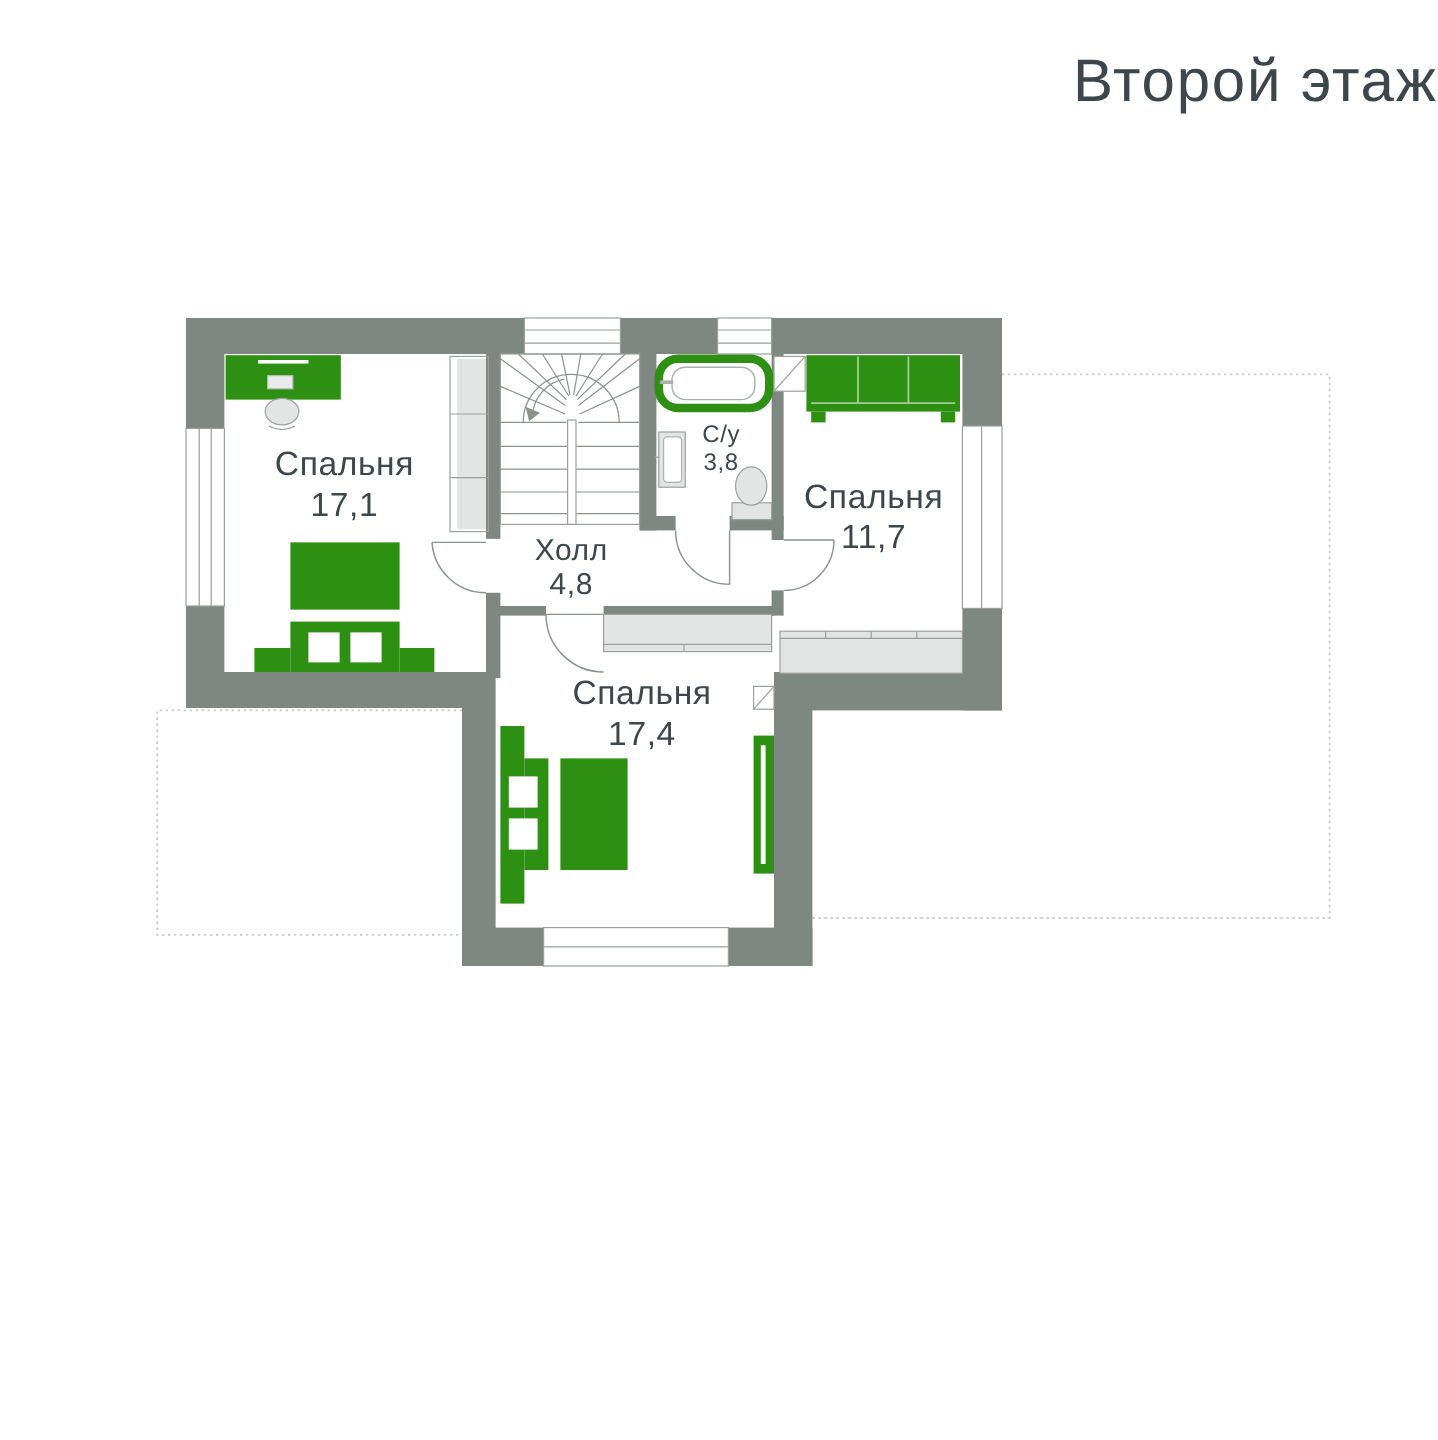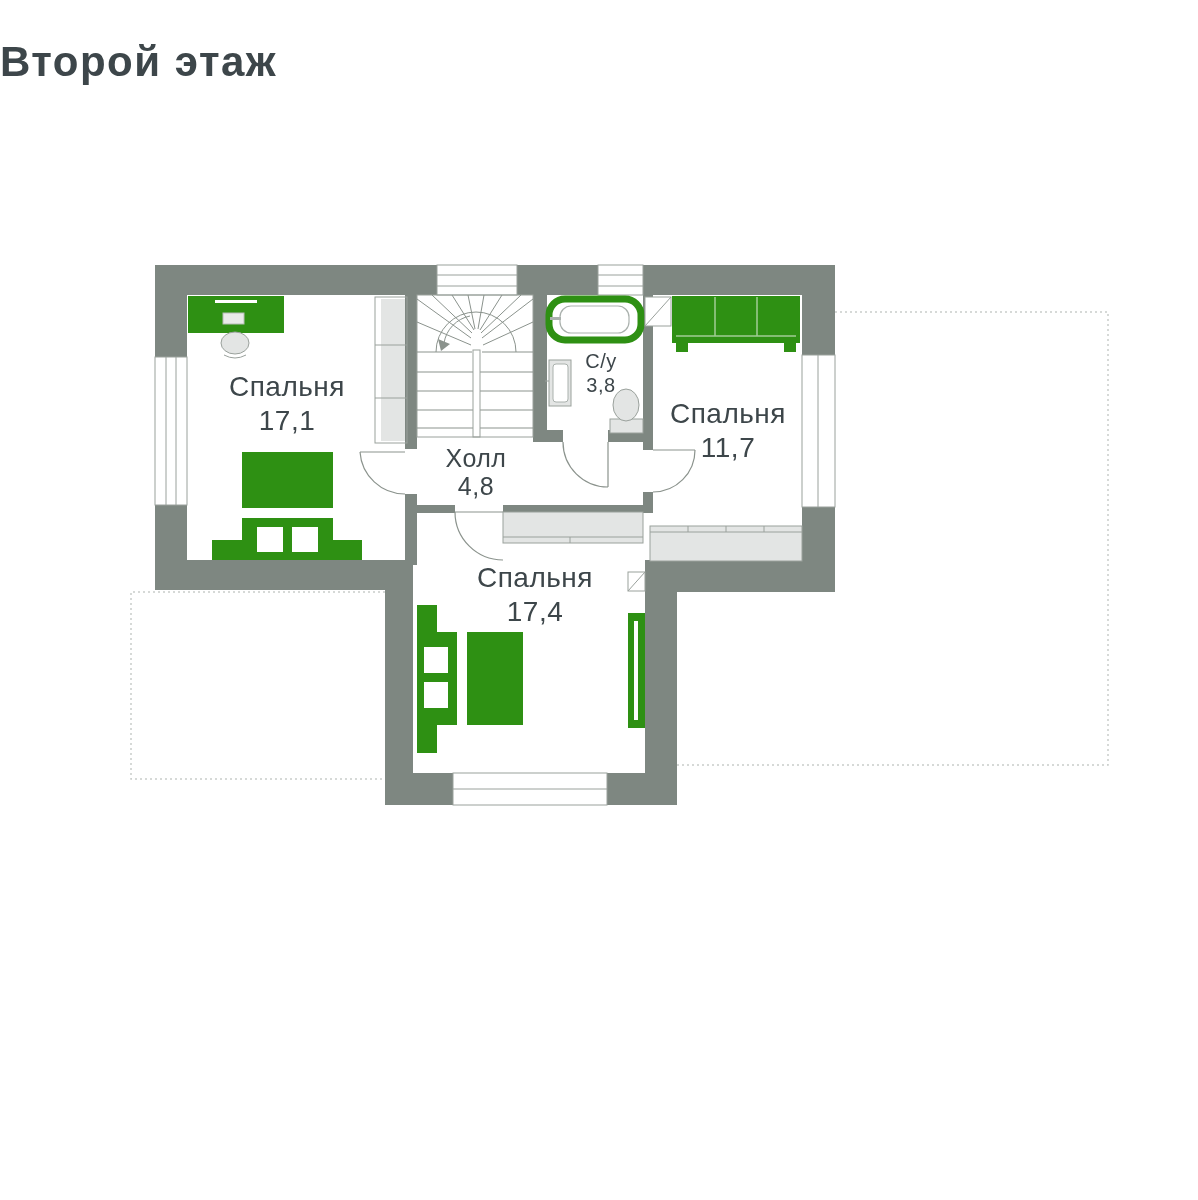"Второй этаж" .title { font-size: 42px -> 50px; font-weight: 700 -> 400; text-align: left -> right }
